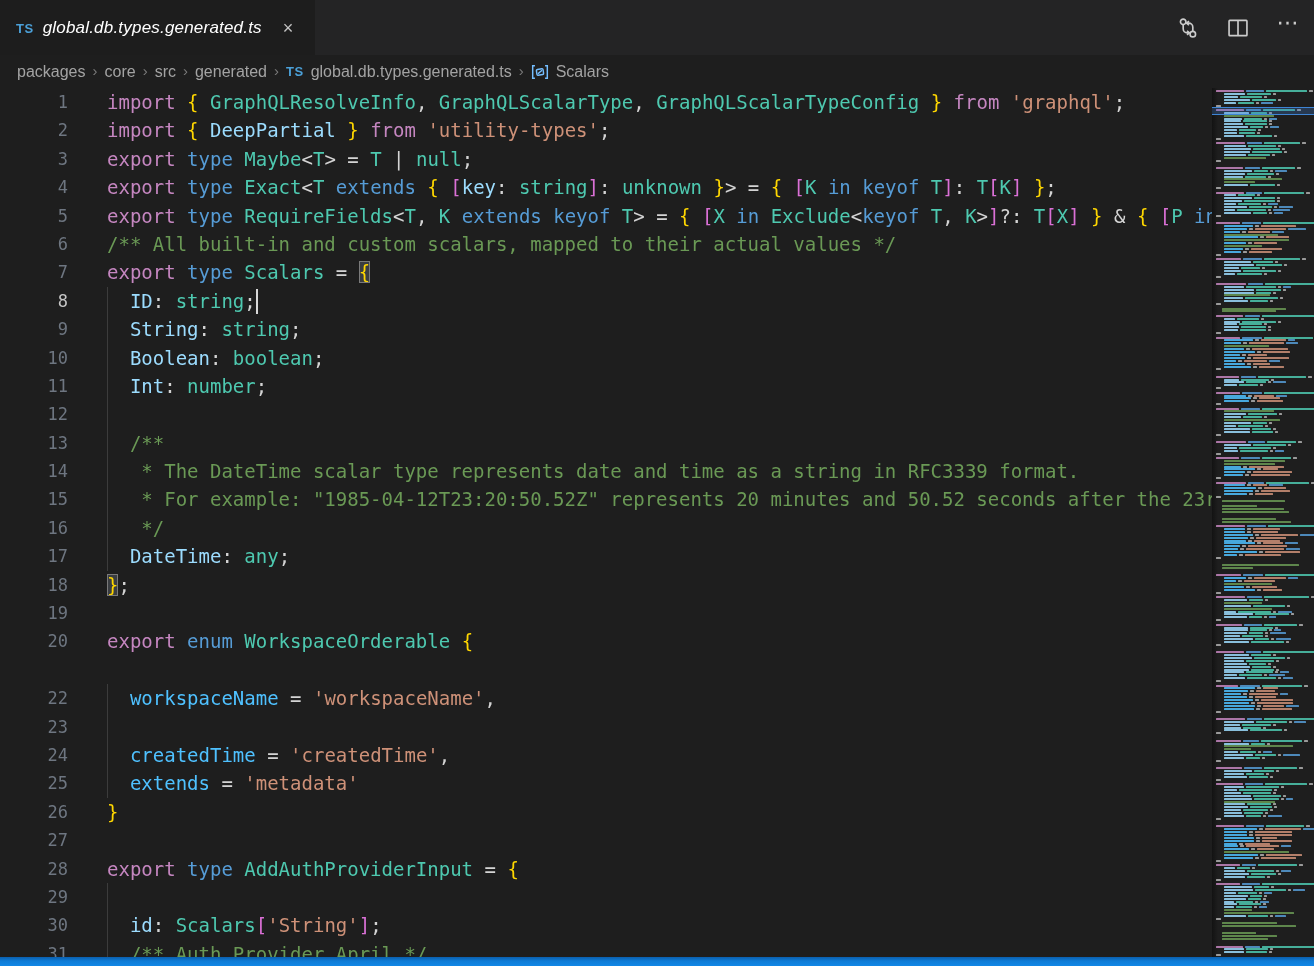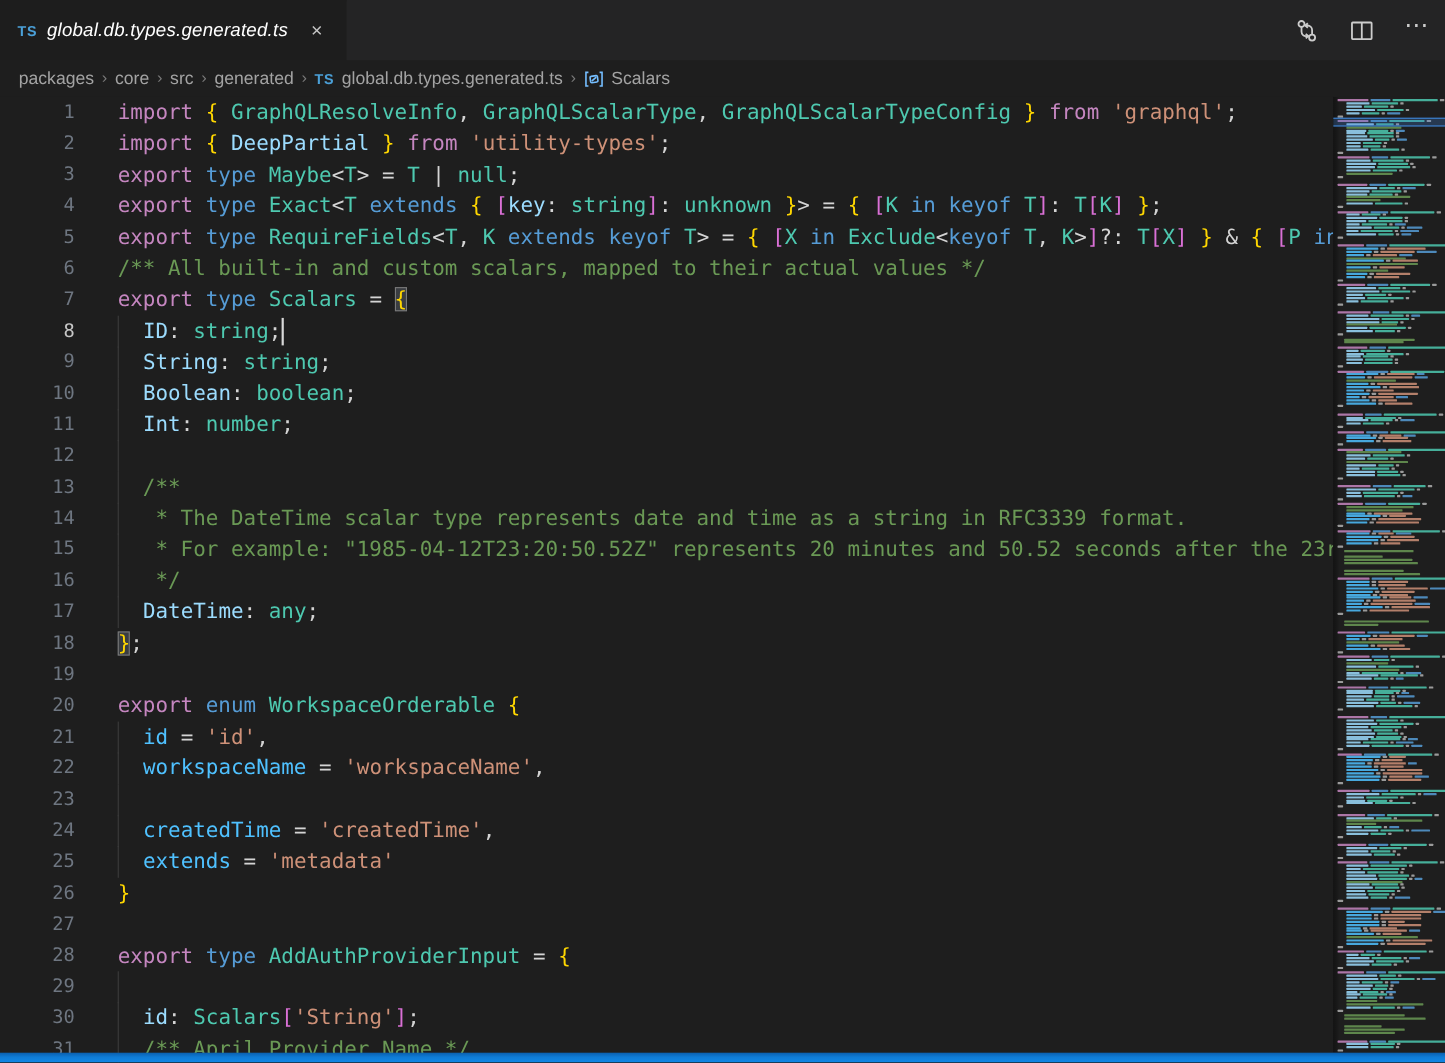"21" div.line { html: <div> <div>21</div> <div></div> <div><span> </span><span>id</span><span> = </span><span>'id'</span><span>,</span></div> </div> -> none }
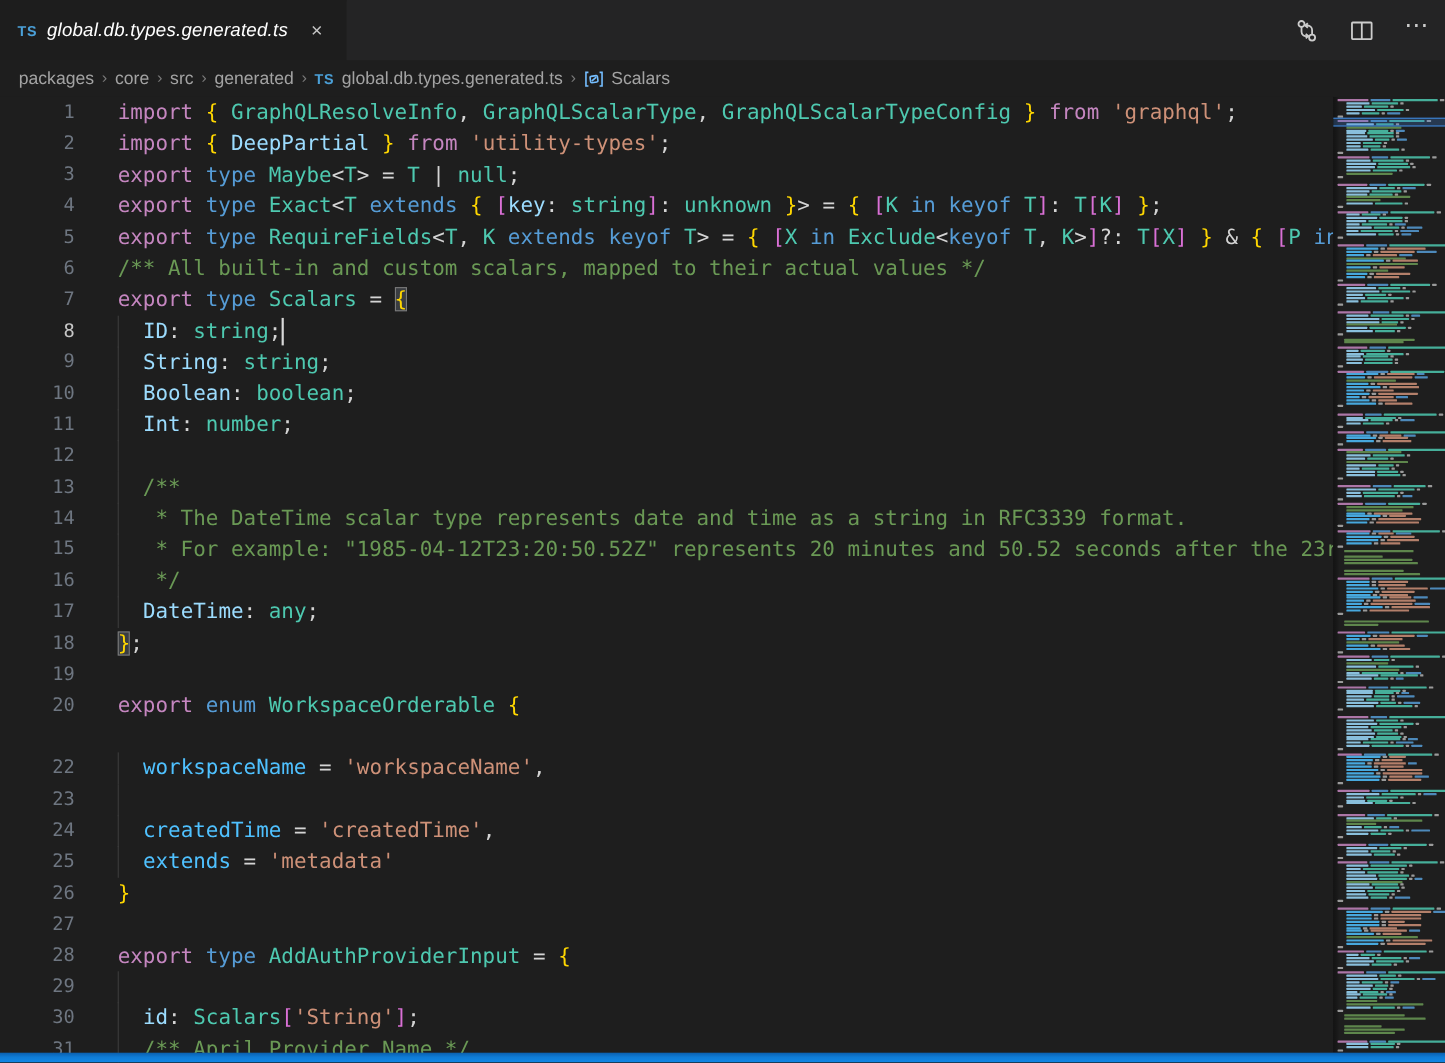"/** April Provider Name */" span.tok-com { text: April Provider Name -> Auth Provider April }
